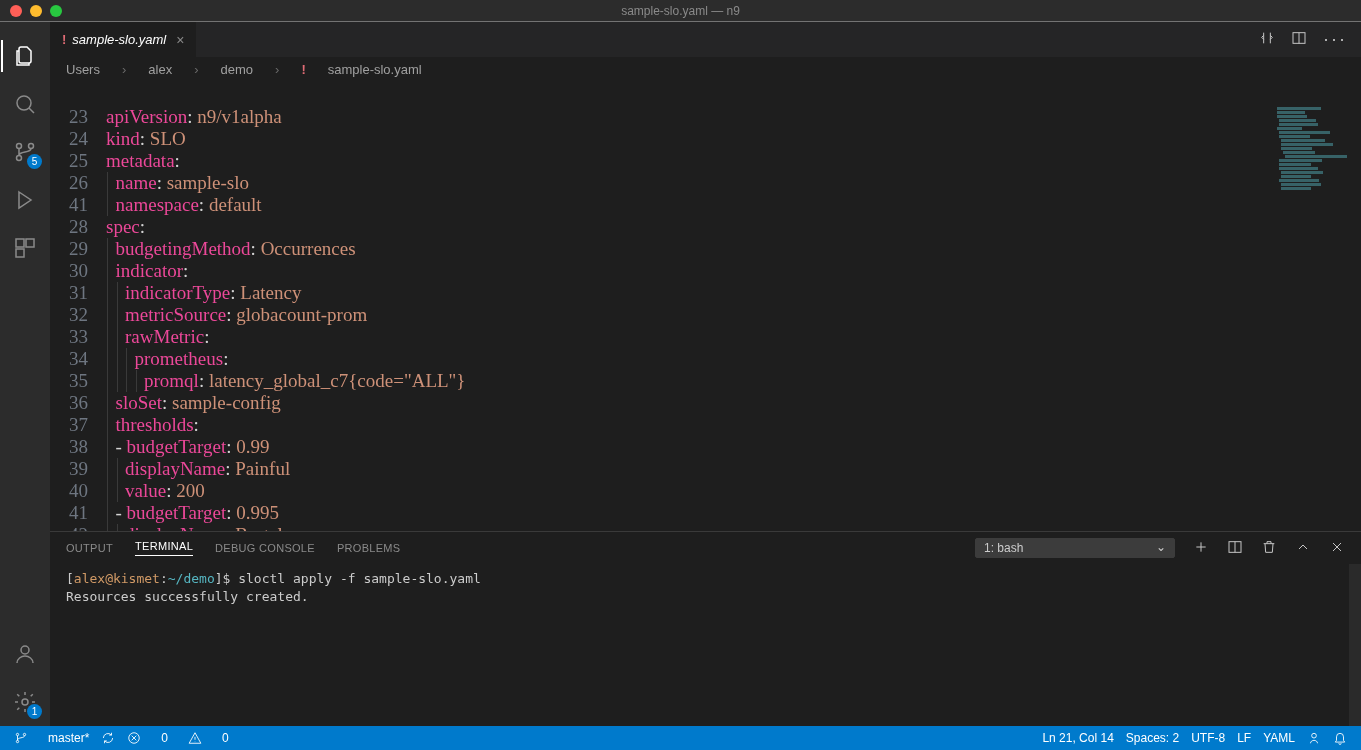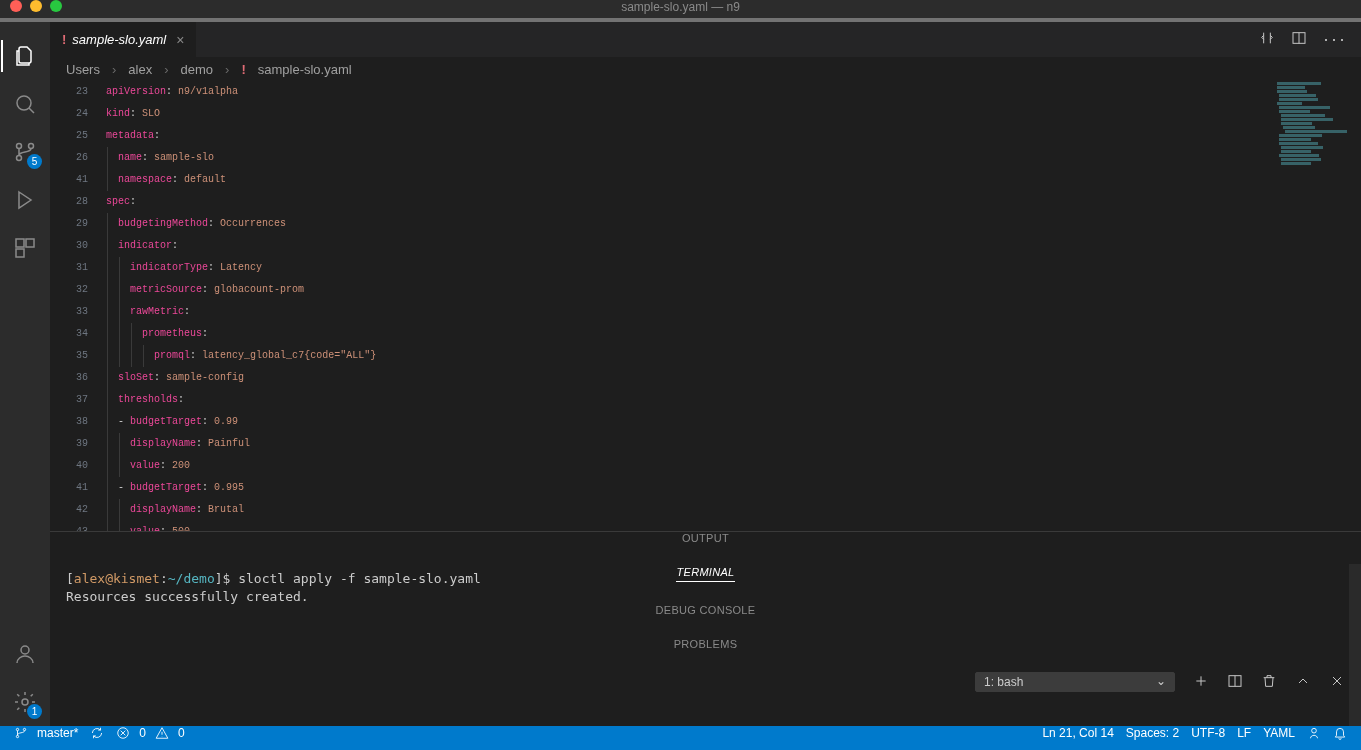"sample-slo.yaml — n9" .titlebar { align-items: flex-start -> center; border-bottom: 4px solid #737373 -> 1px solid #737373 }
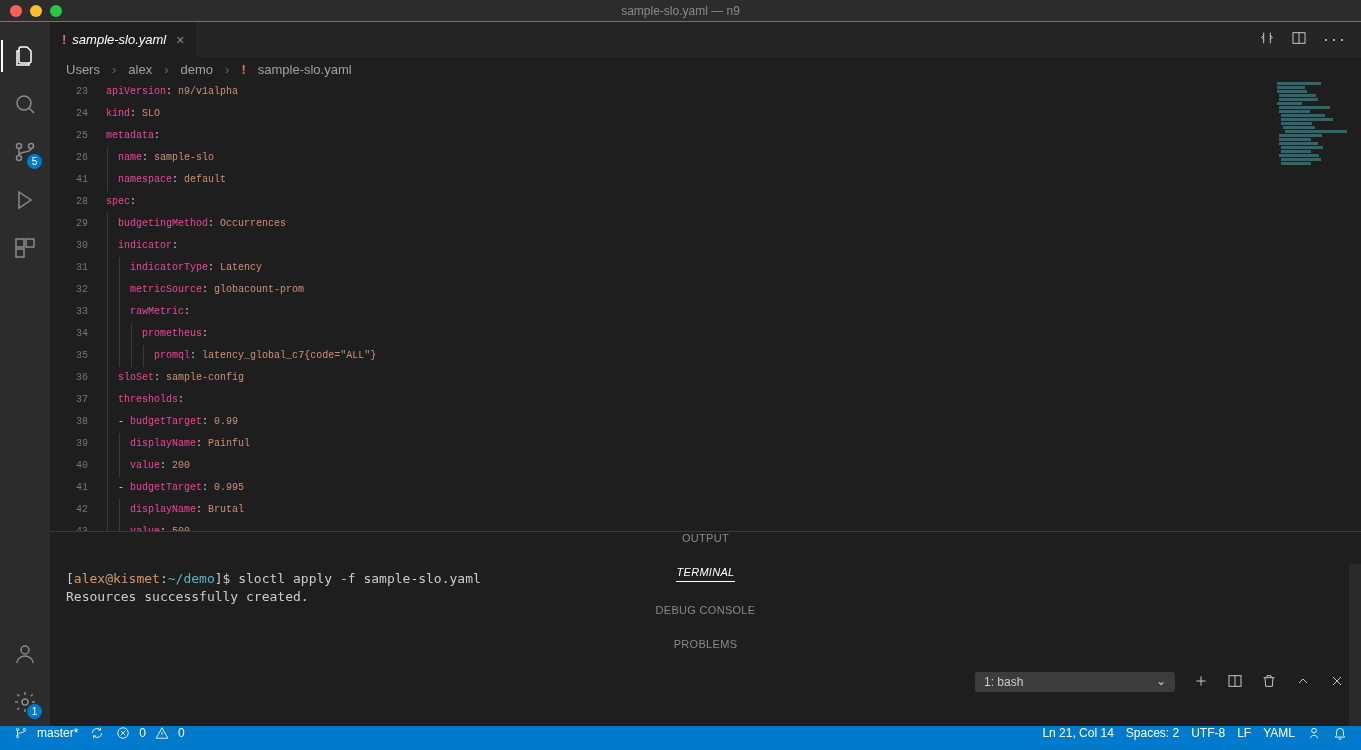"Users" .breadcrumbs { gap: 12px -> 22px }
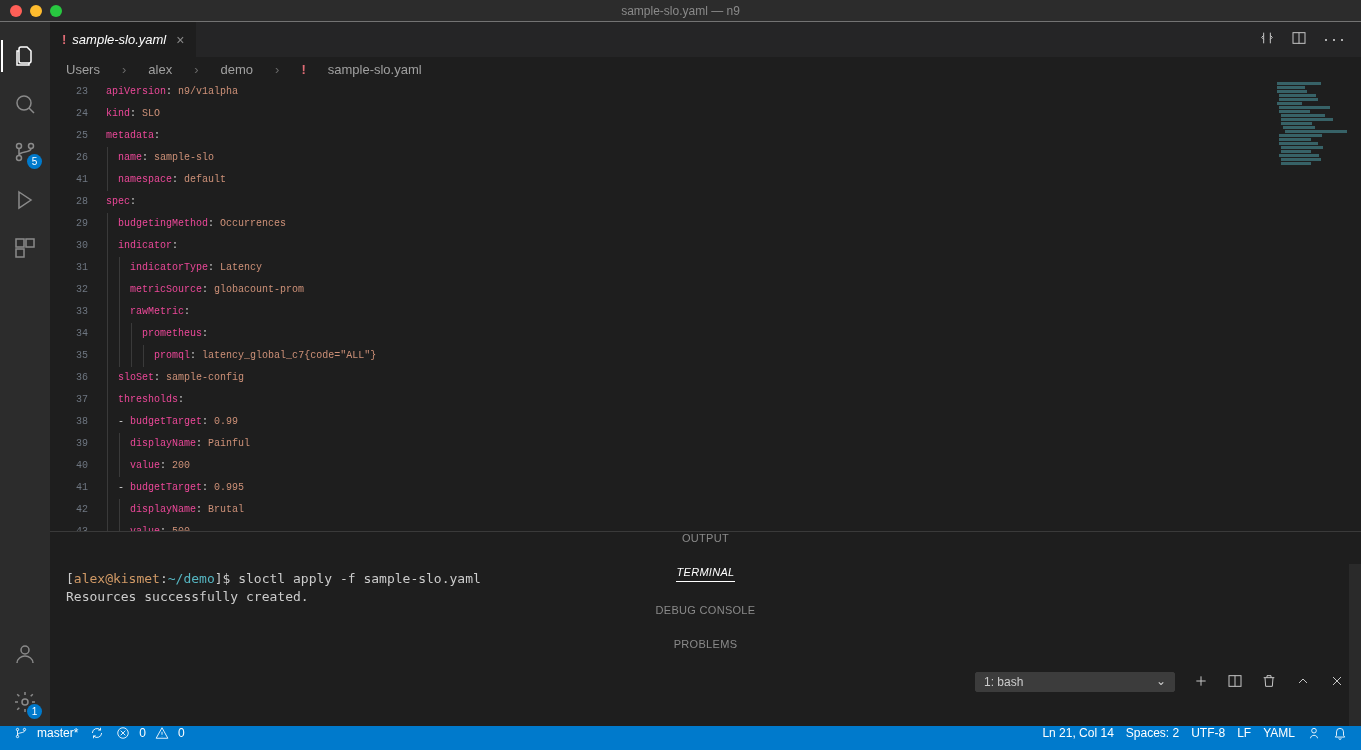"23" .editor { font-family: Liberation Mono, monospace -> Liberation Serif, serif; font-size: 10px -> 19px; margin-top: none -> 25px }
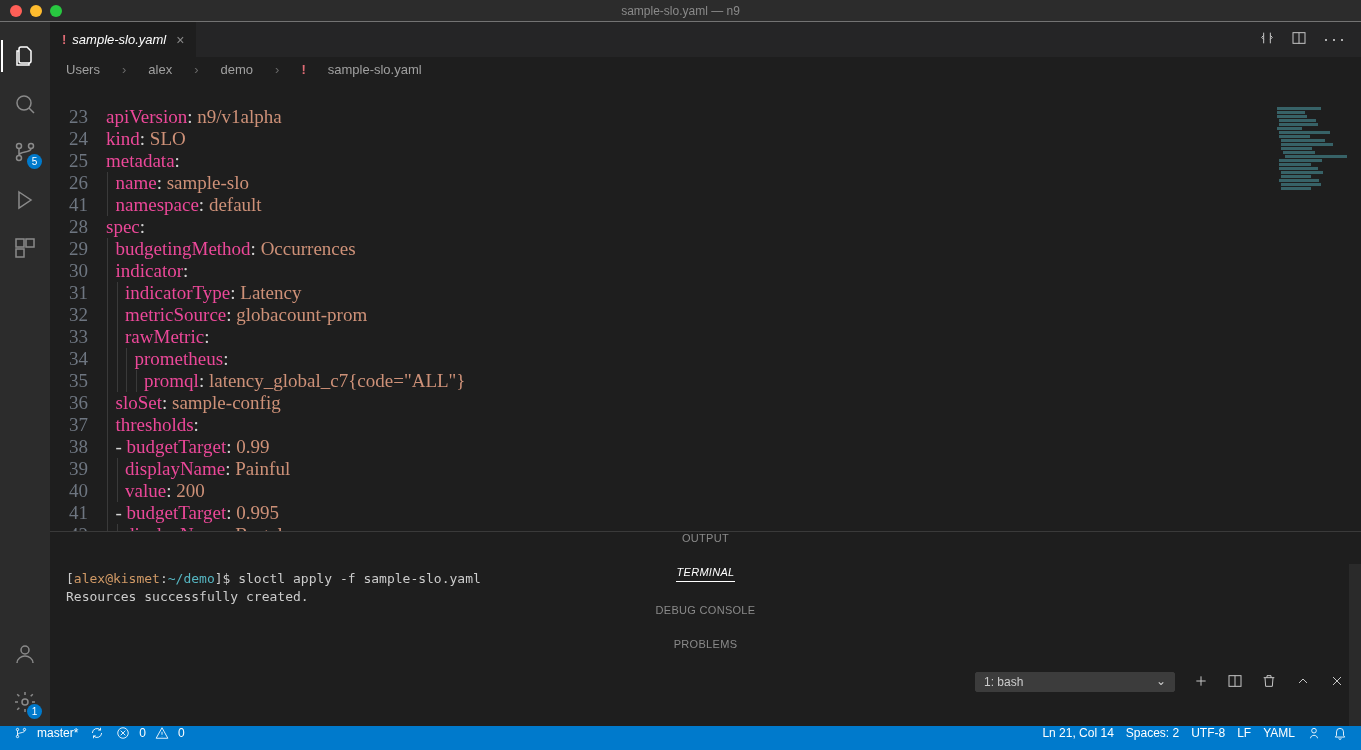"OUTPUT" .panel-tabs { flex-direction: column -> none }
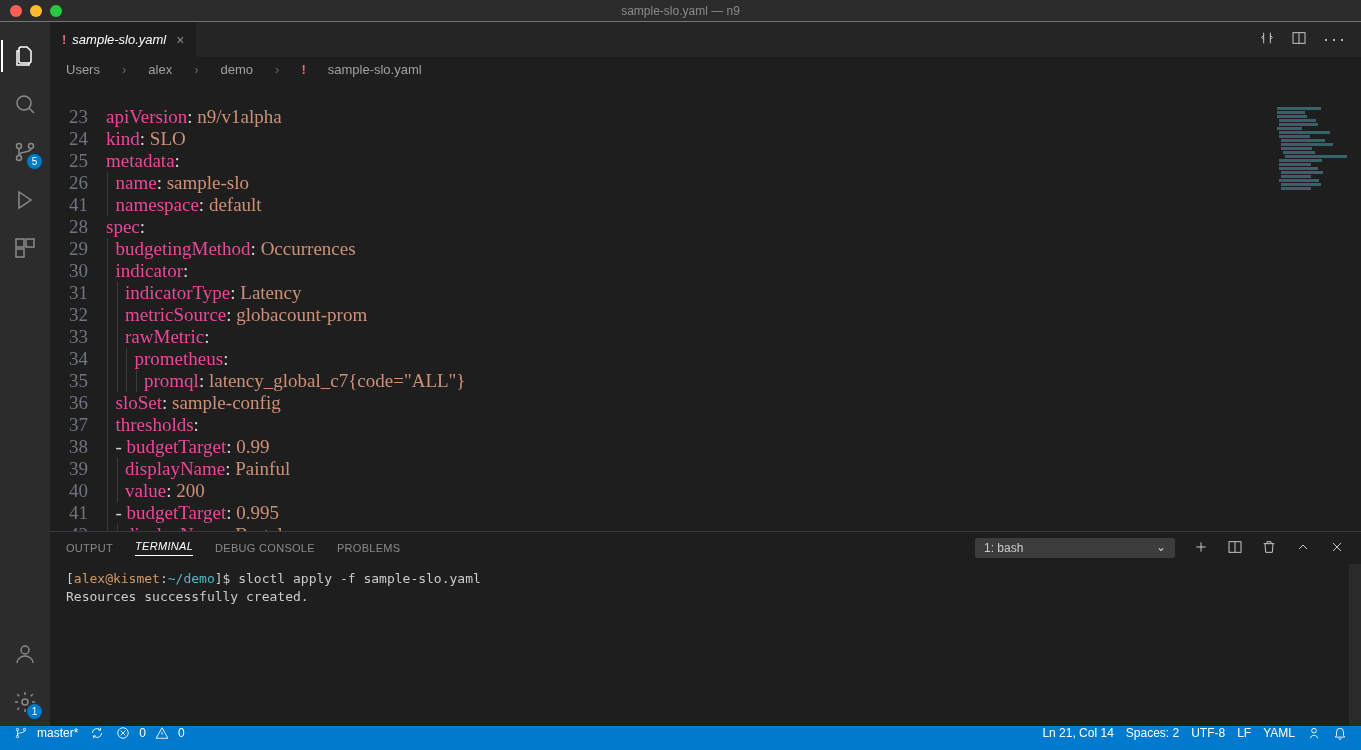"TERMINAL" .panel-tabs .pt.active { font-style: italic -> none }
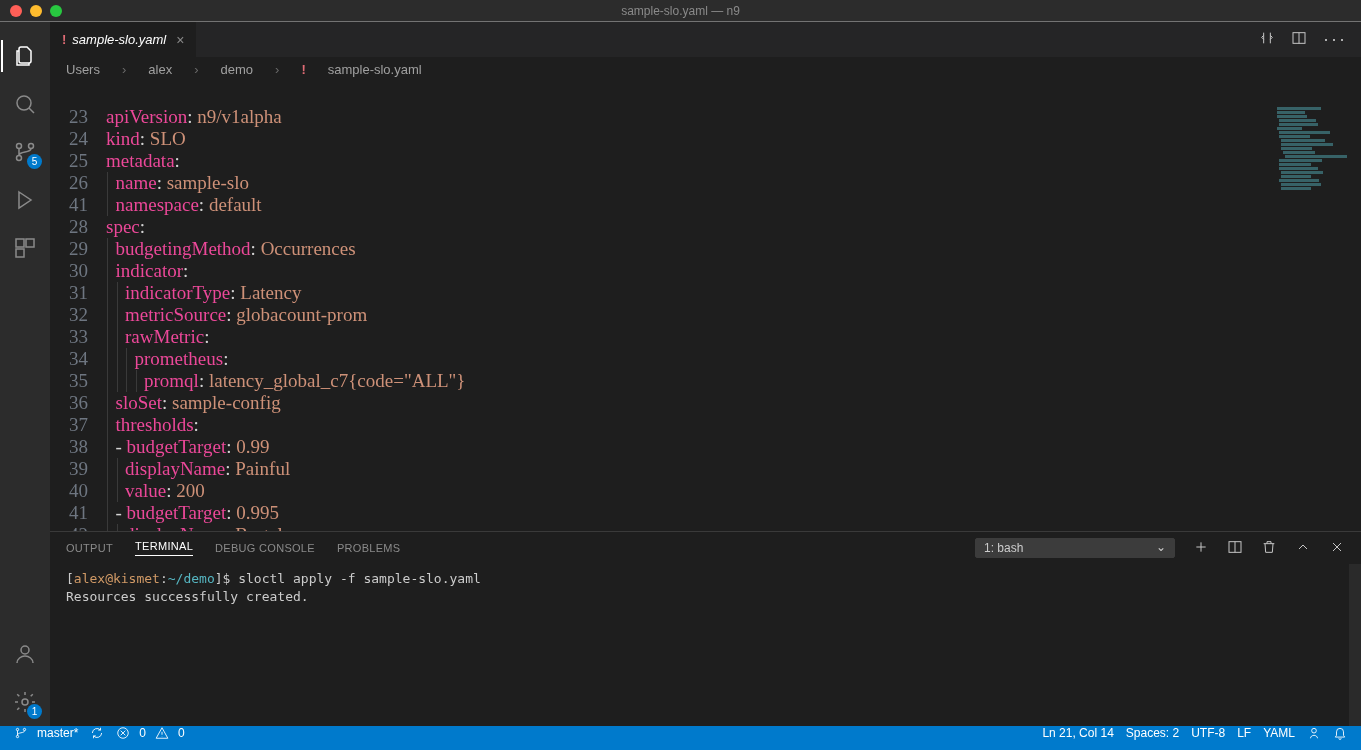"master*" .statusbar .sb-item { align-items: none -> center; gap: 9px -> 20px }
